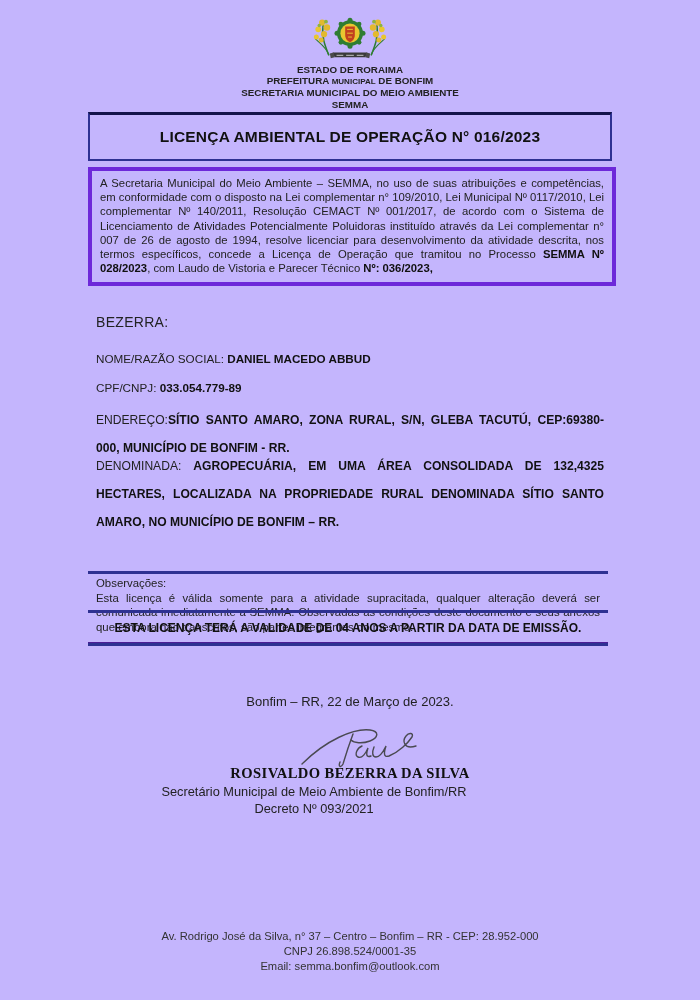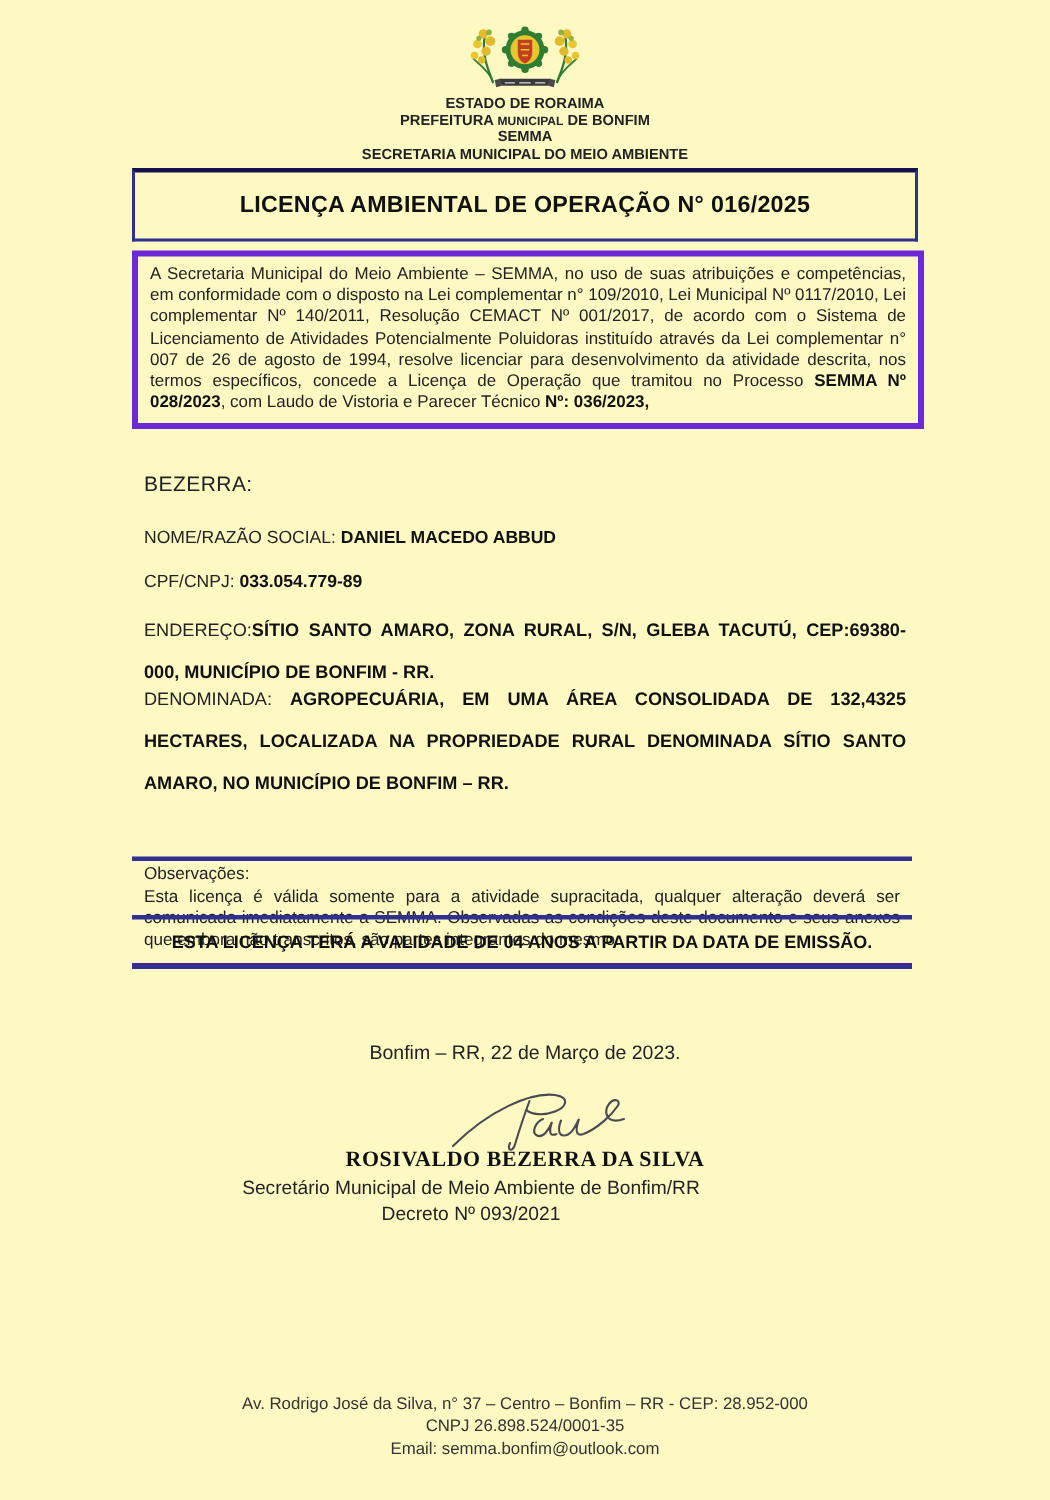"ESTADO DE RORAIMA" .page { background: #fef9c3 -> #c4b5fd }
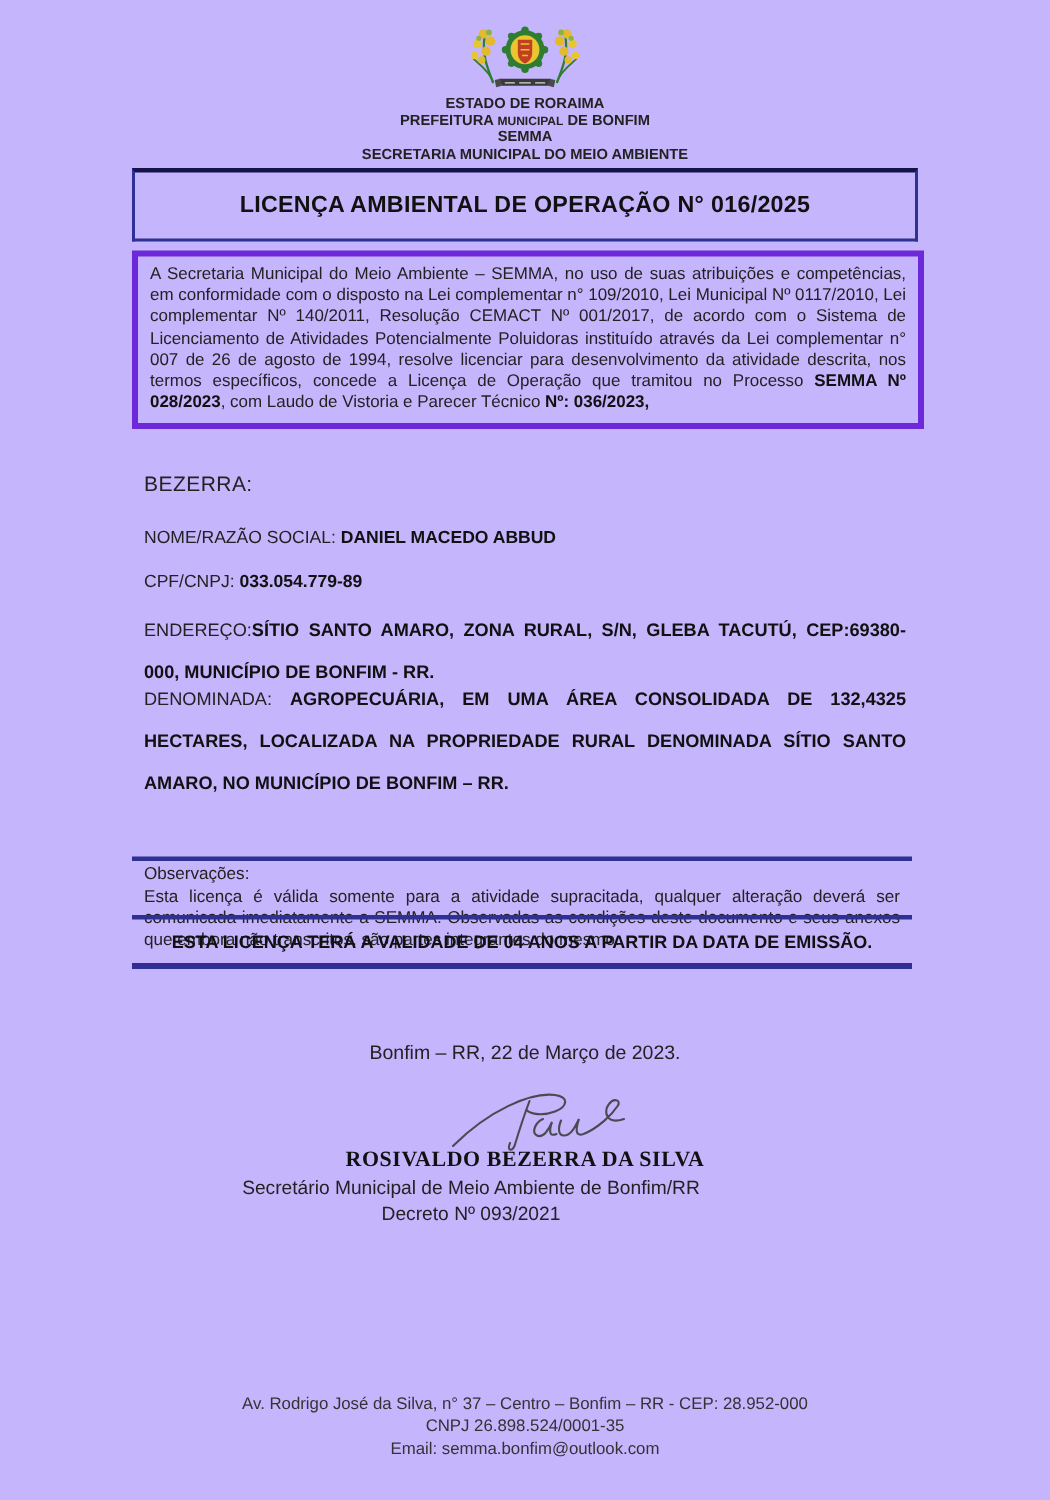"SEMMA" div { order: before "SECRETARIA MUNICIPAL DO MEIO AMBIENTE" -> after "SECRETARIA MUNICIPAL DO MEIO AMBIENTE" }
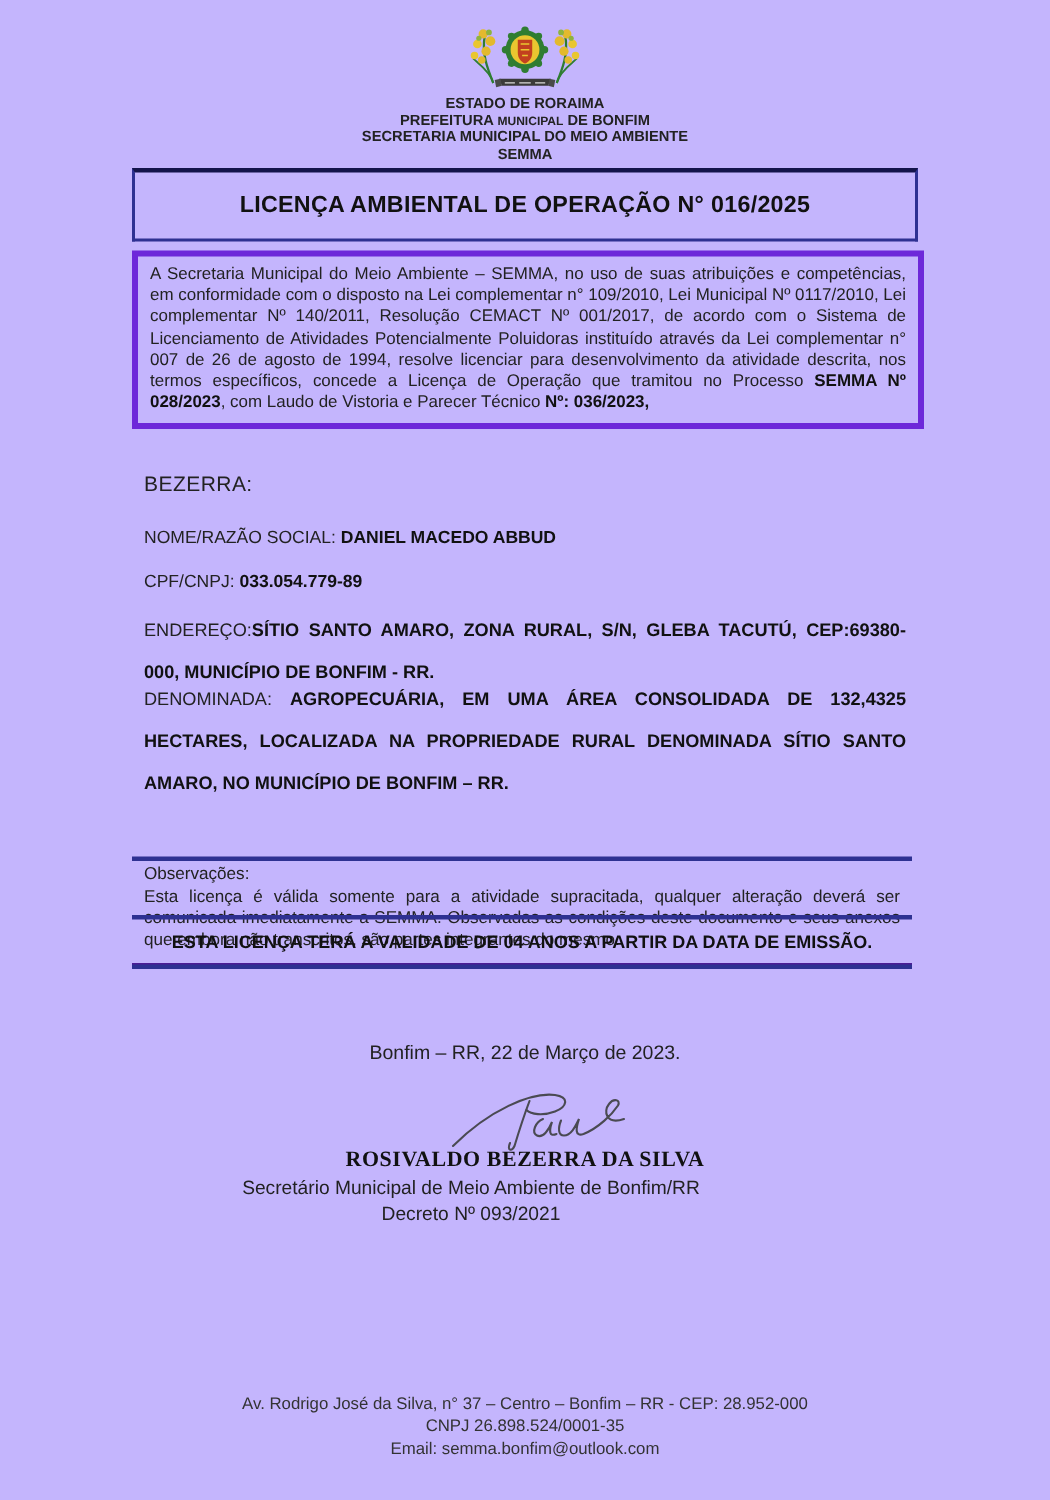"LICENÇA AMBIENTAL DE OPERAÇÃO N°" span.t { text: 016/2025 -> 016/2023 }
